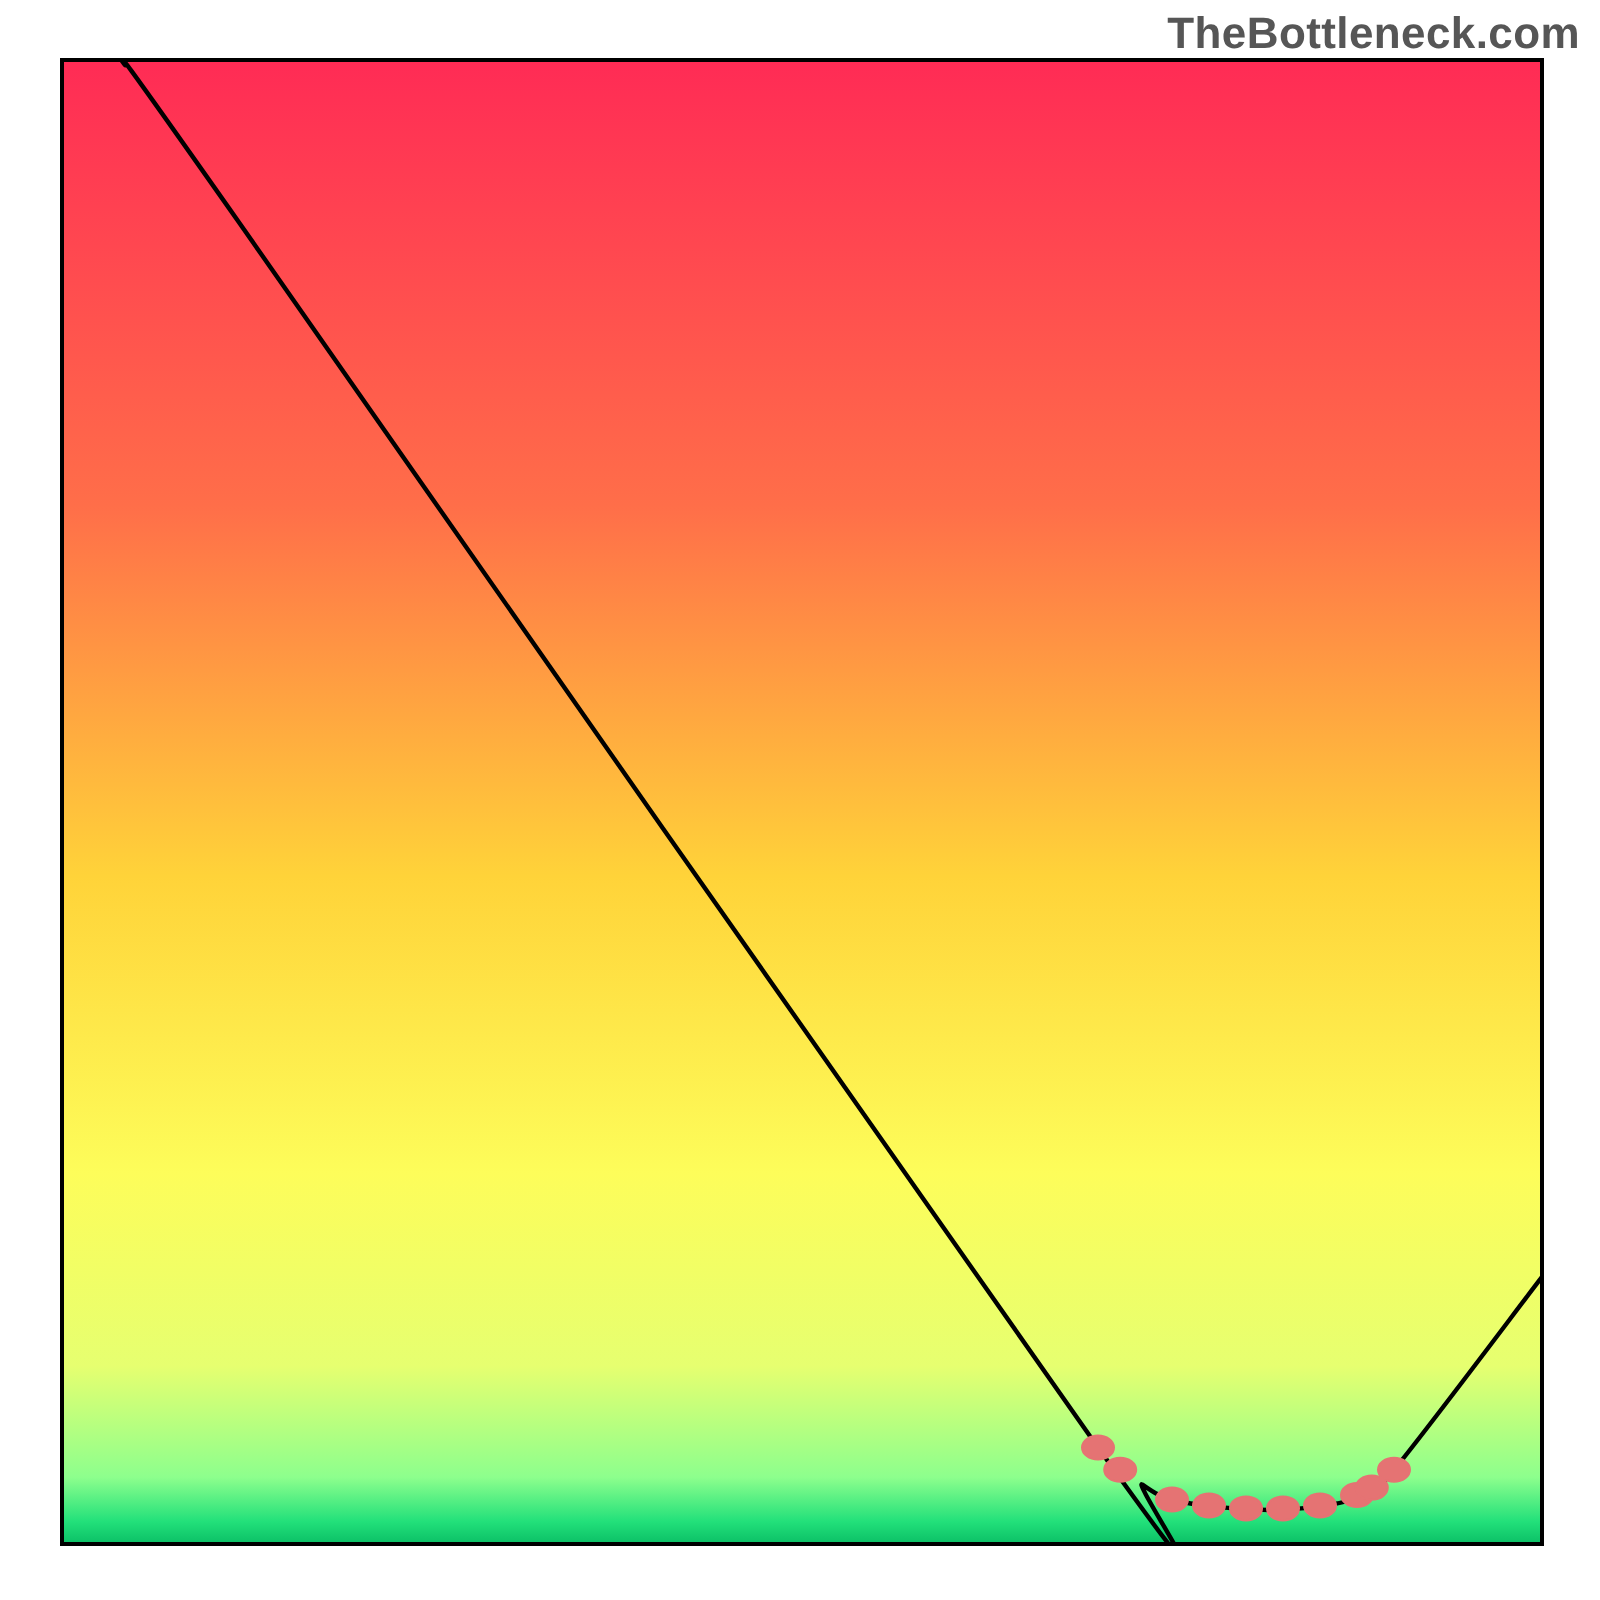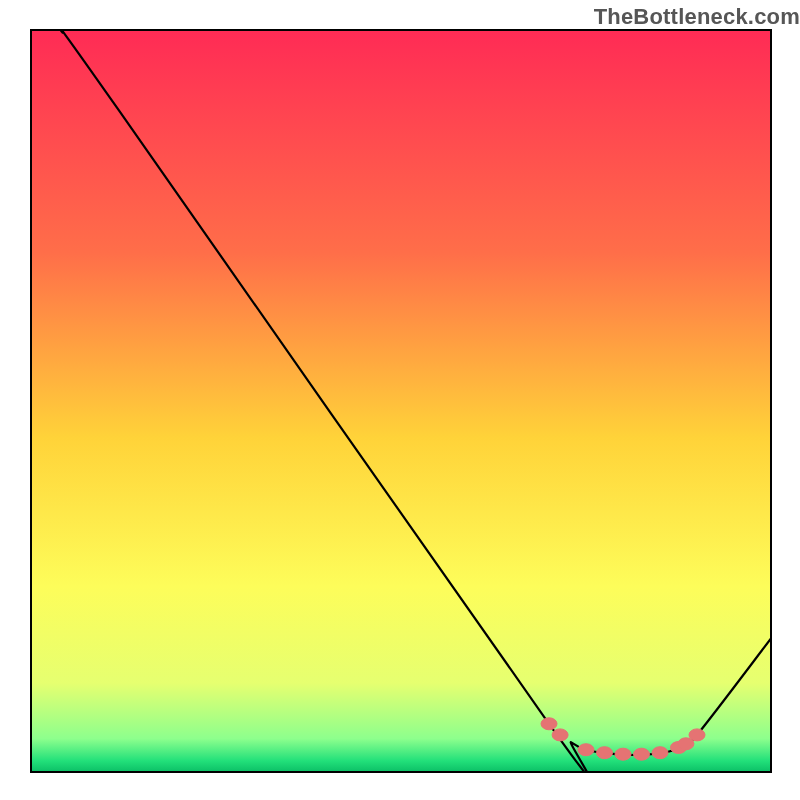"TheBottleneck.com" .attribution { right: 0 -> 10px }
